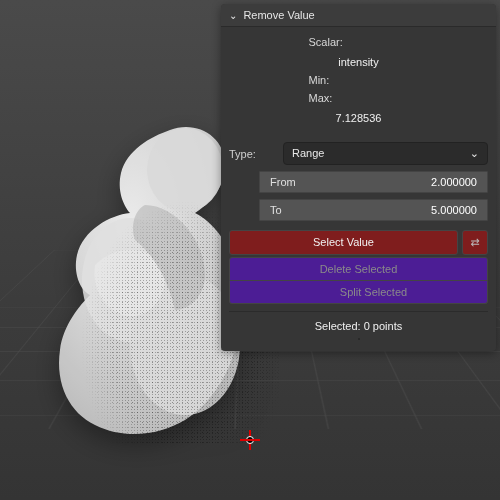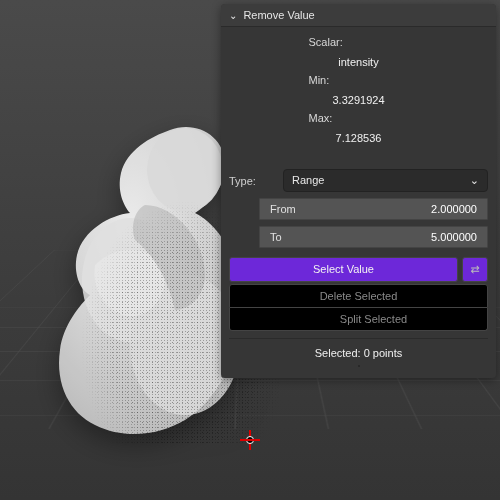"3.3291924" span.val { html: <span>3.3291924</span> -> none }
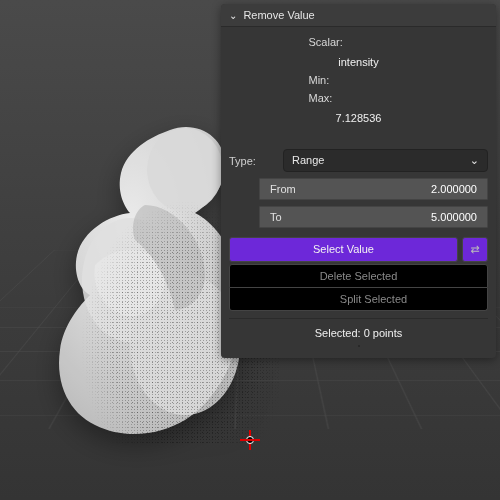"Type:" div.field-row { margin-top: 19px -> 12px }
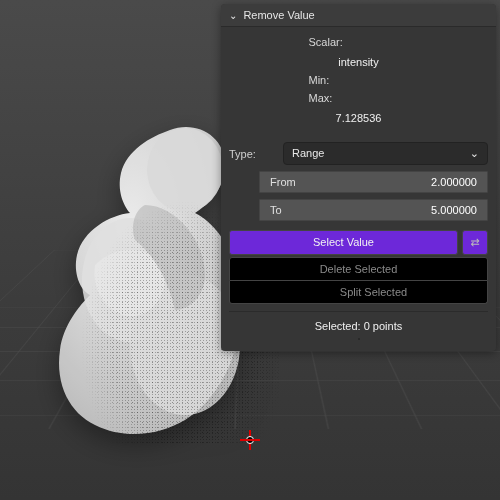"Select Value" .btn { background: #6d28d9 -> #7f1d1d }
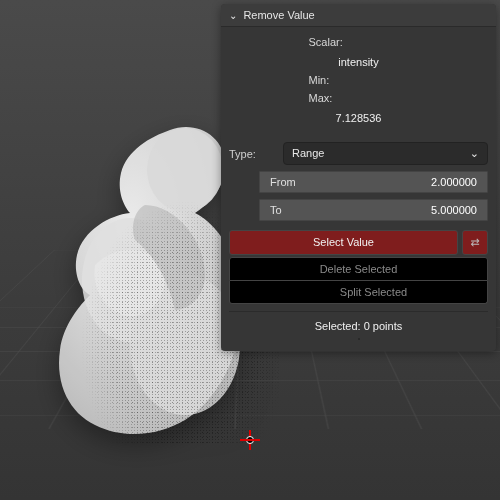"Delete Selected" .btn.disabled { background: #000000 -> #4c1d95 }
